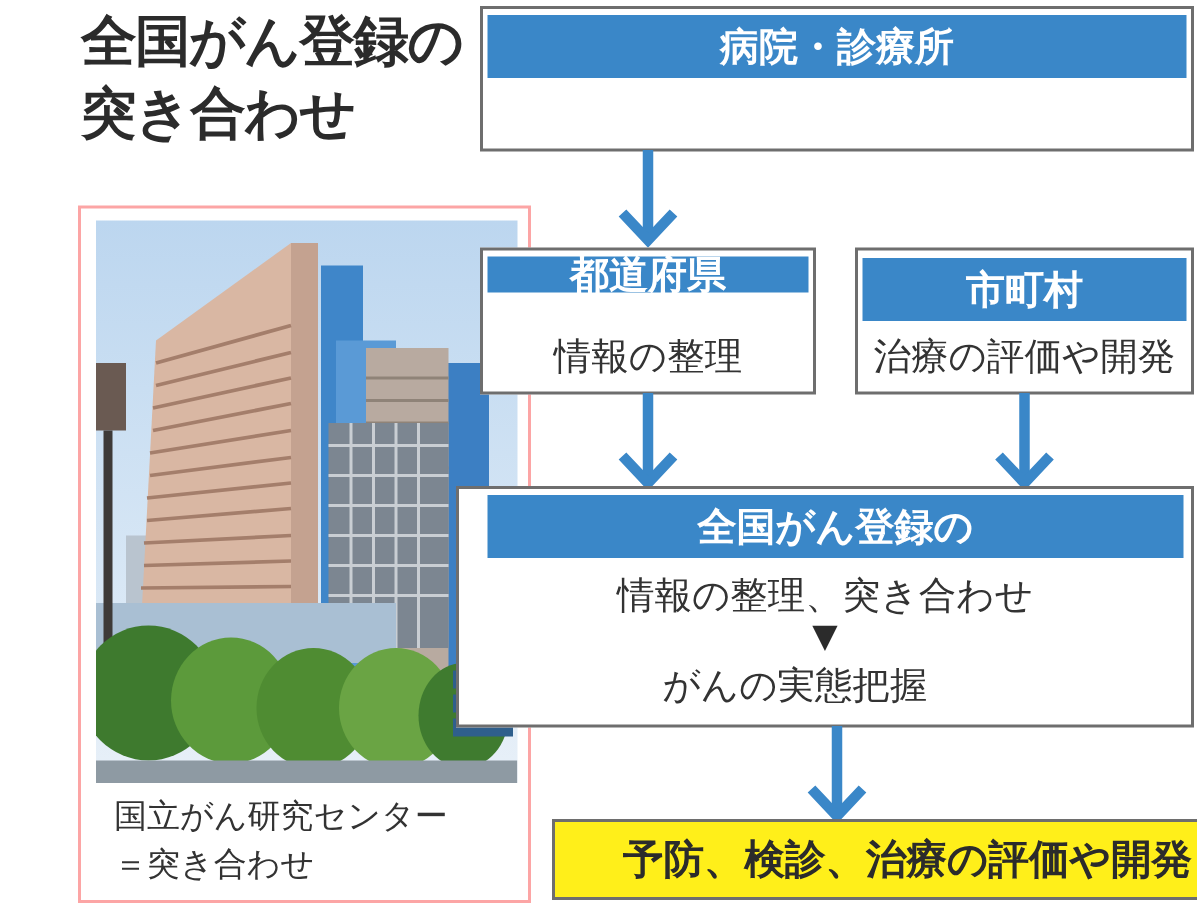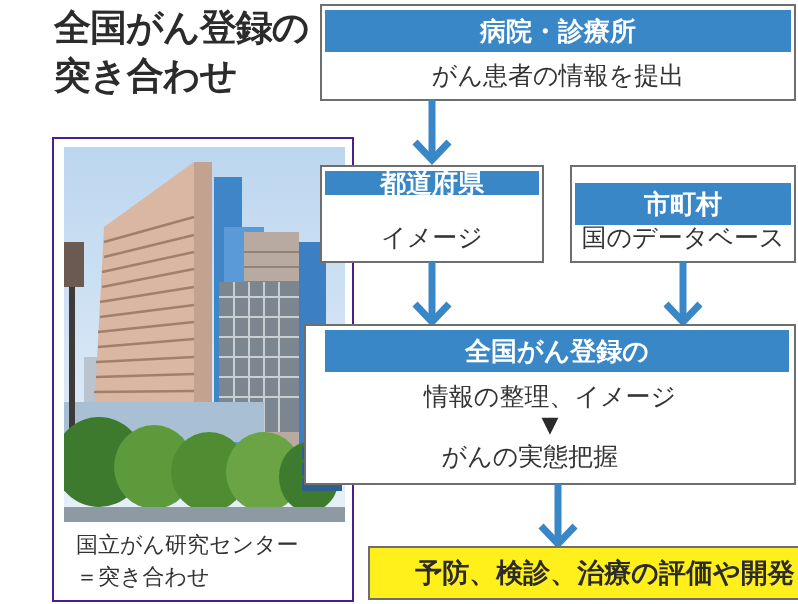"がん患者の情報を提出" div.sub { html: <div>がん患者の情報を提出</div> -> none }
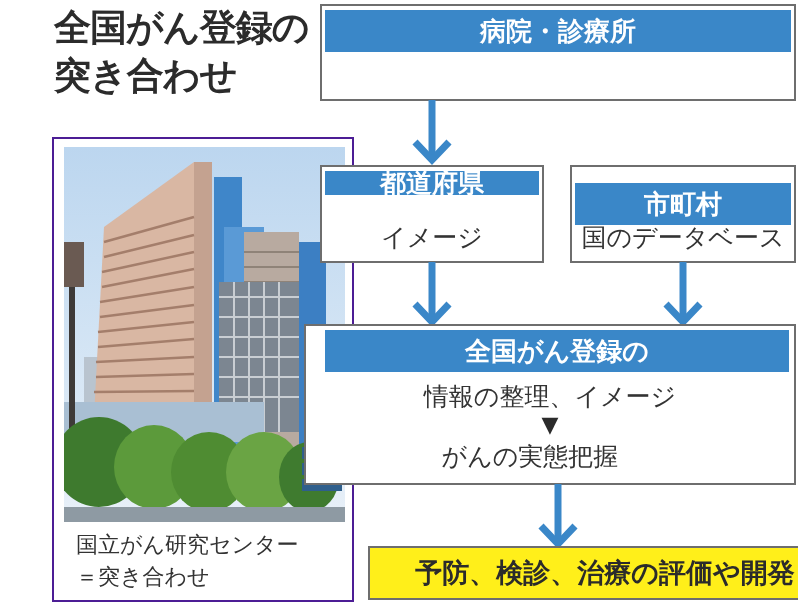"市町村" div.hdr { top: 16px -> 5px }
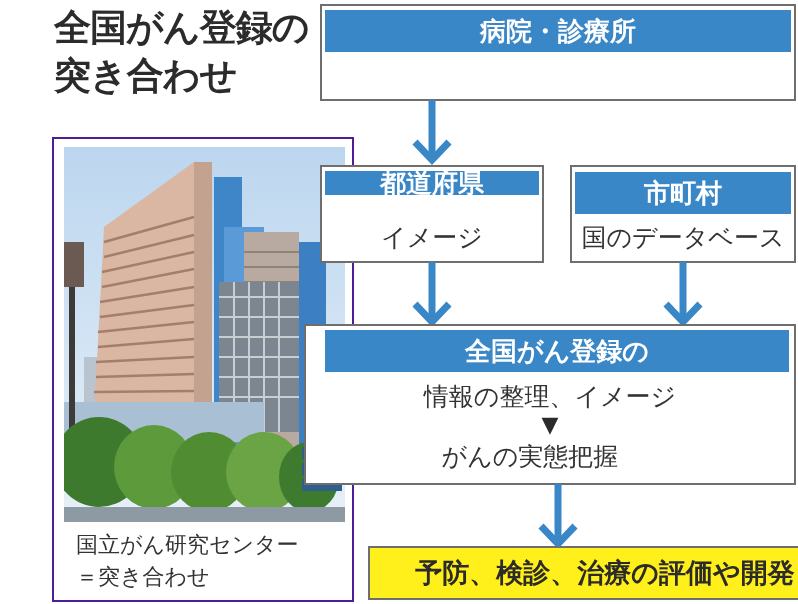"イメージ" div.sub { text: イメージ -> 情報の整理 }
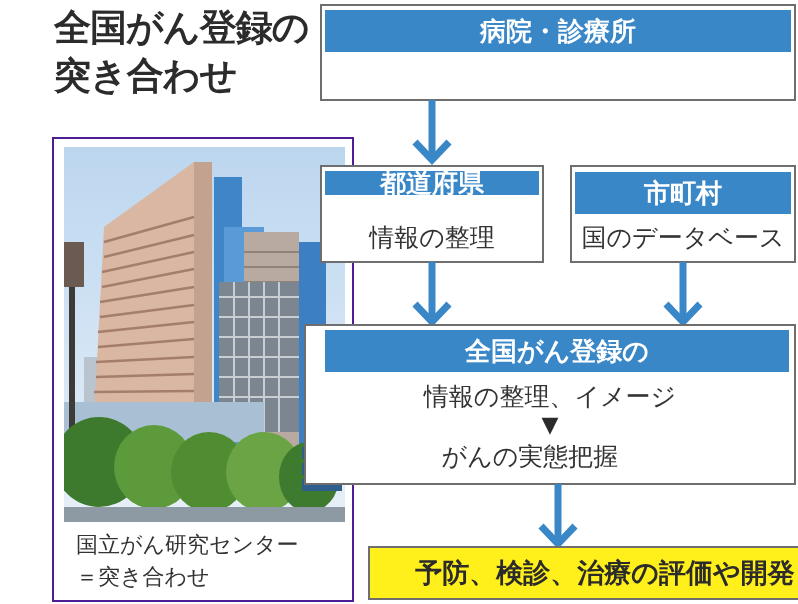"国のデータベース" div.sub { text: 国のデータベース -> 治療の評価や開発 }
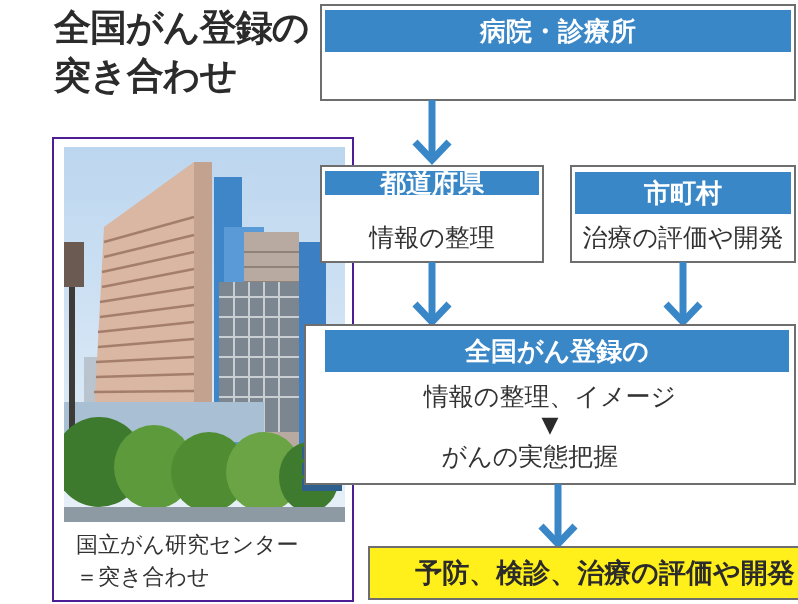"情報の整理、イメージ" div.sub { text: イメージ -> 突き合わせ }
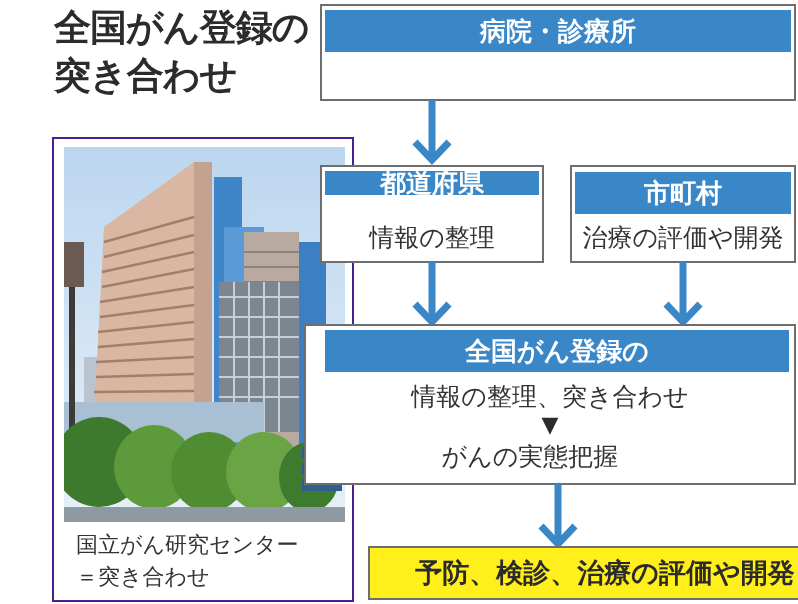"国立がん研究センター" .photo-frame { border: 2px solid #4c1d95 -> 2px solid #fca5a5 }
